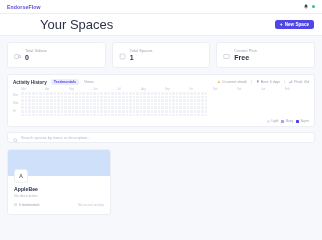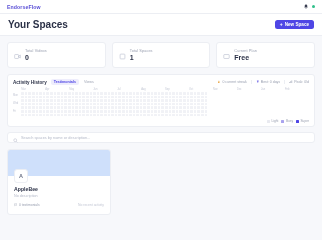"Your Spaces" .page-title { font-size: 10px -> 13px; font-weight: bold -> normal; margin-left: none -> 32px }
